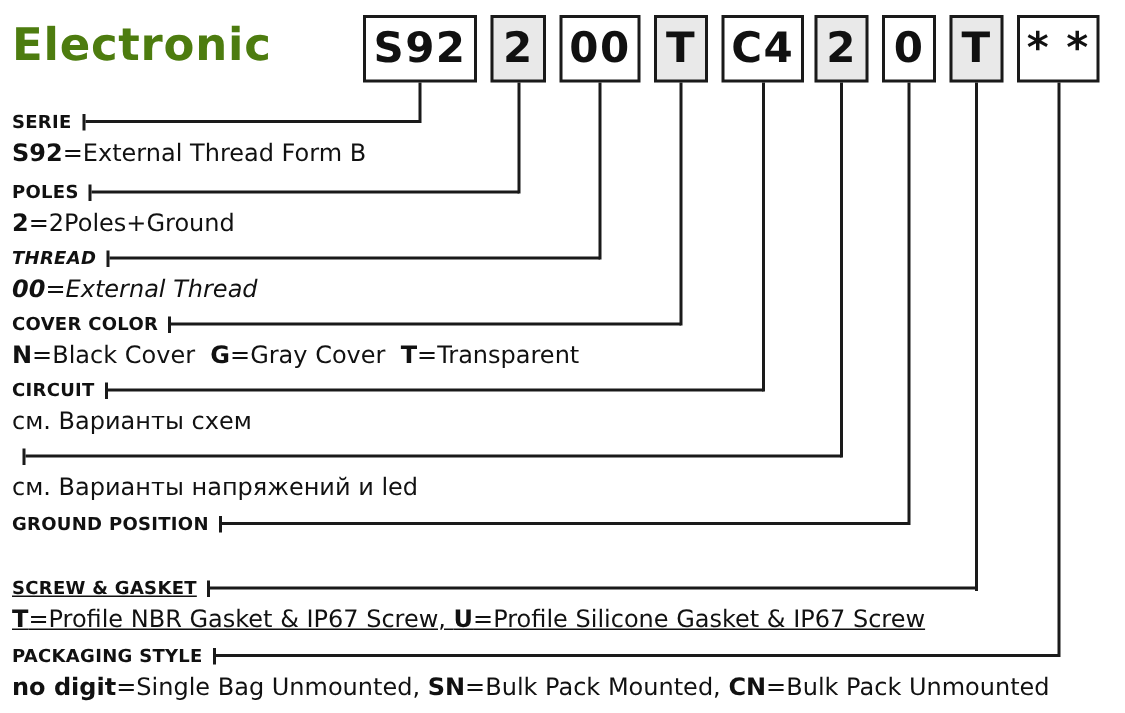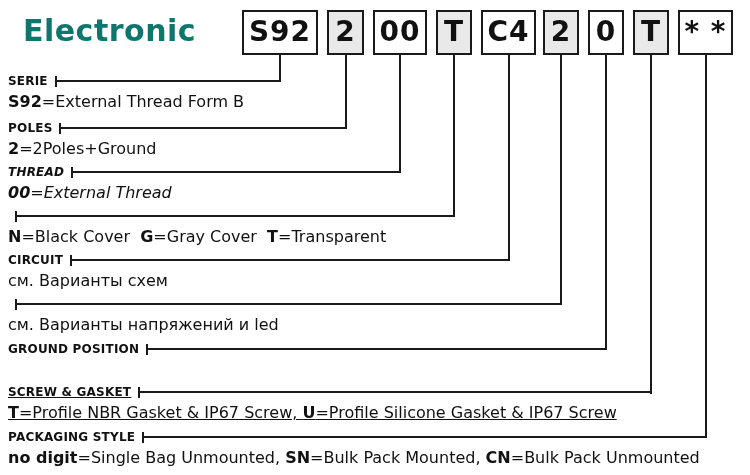"Electronic" div.brand { color: #0f766e -> #4d7c0f; margin-left: 15px -> none }
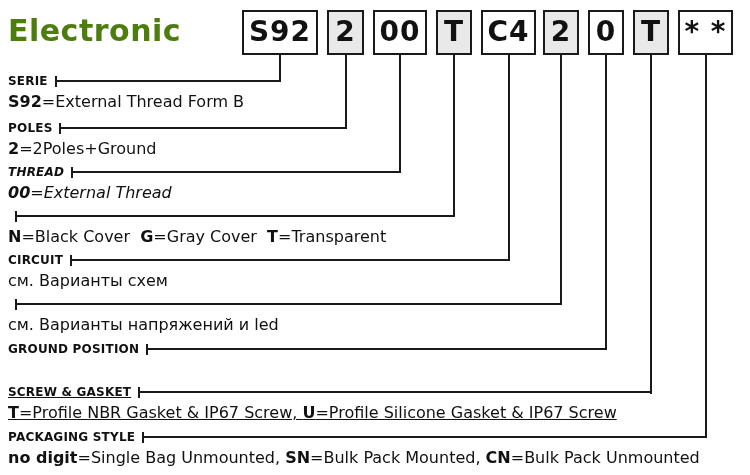"COVER COLOR" span.label { html: none -> <span>COVER COLOR</span> }
